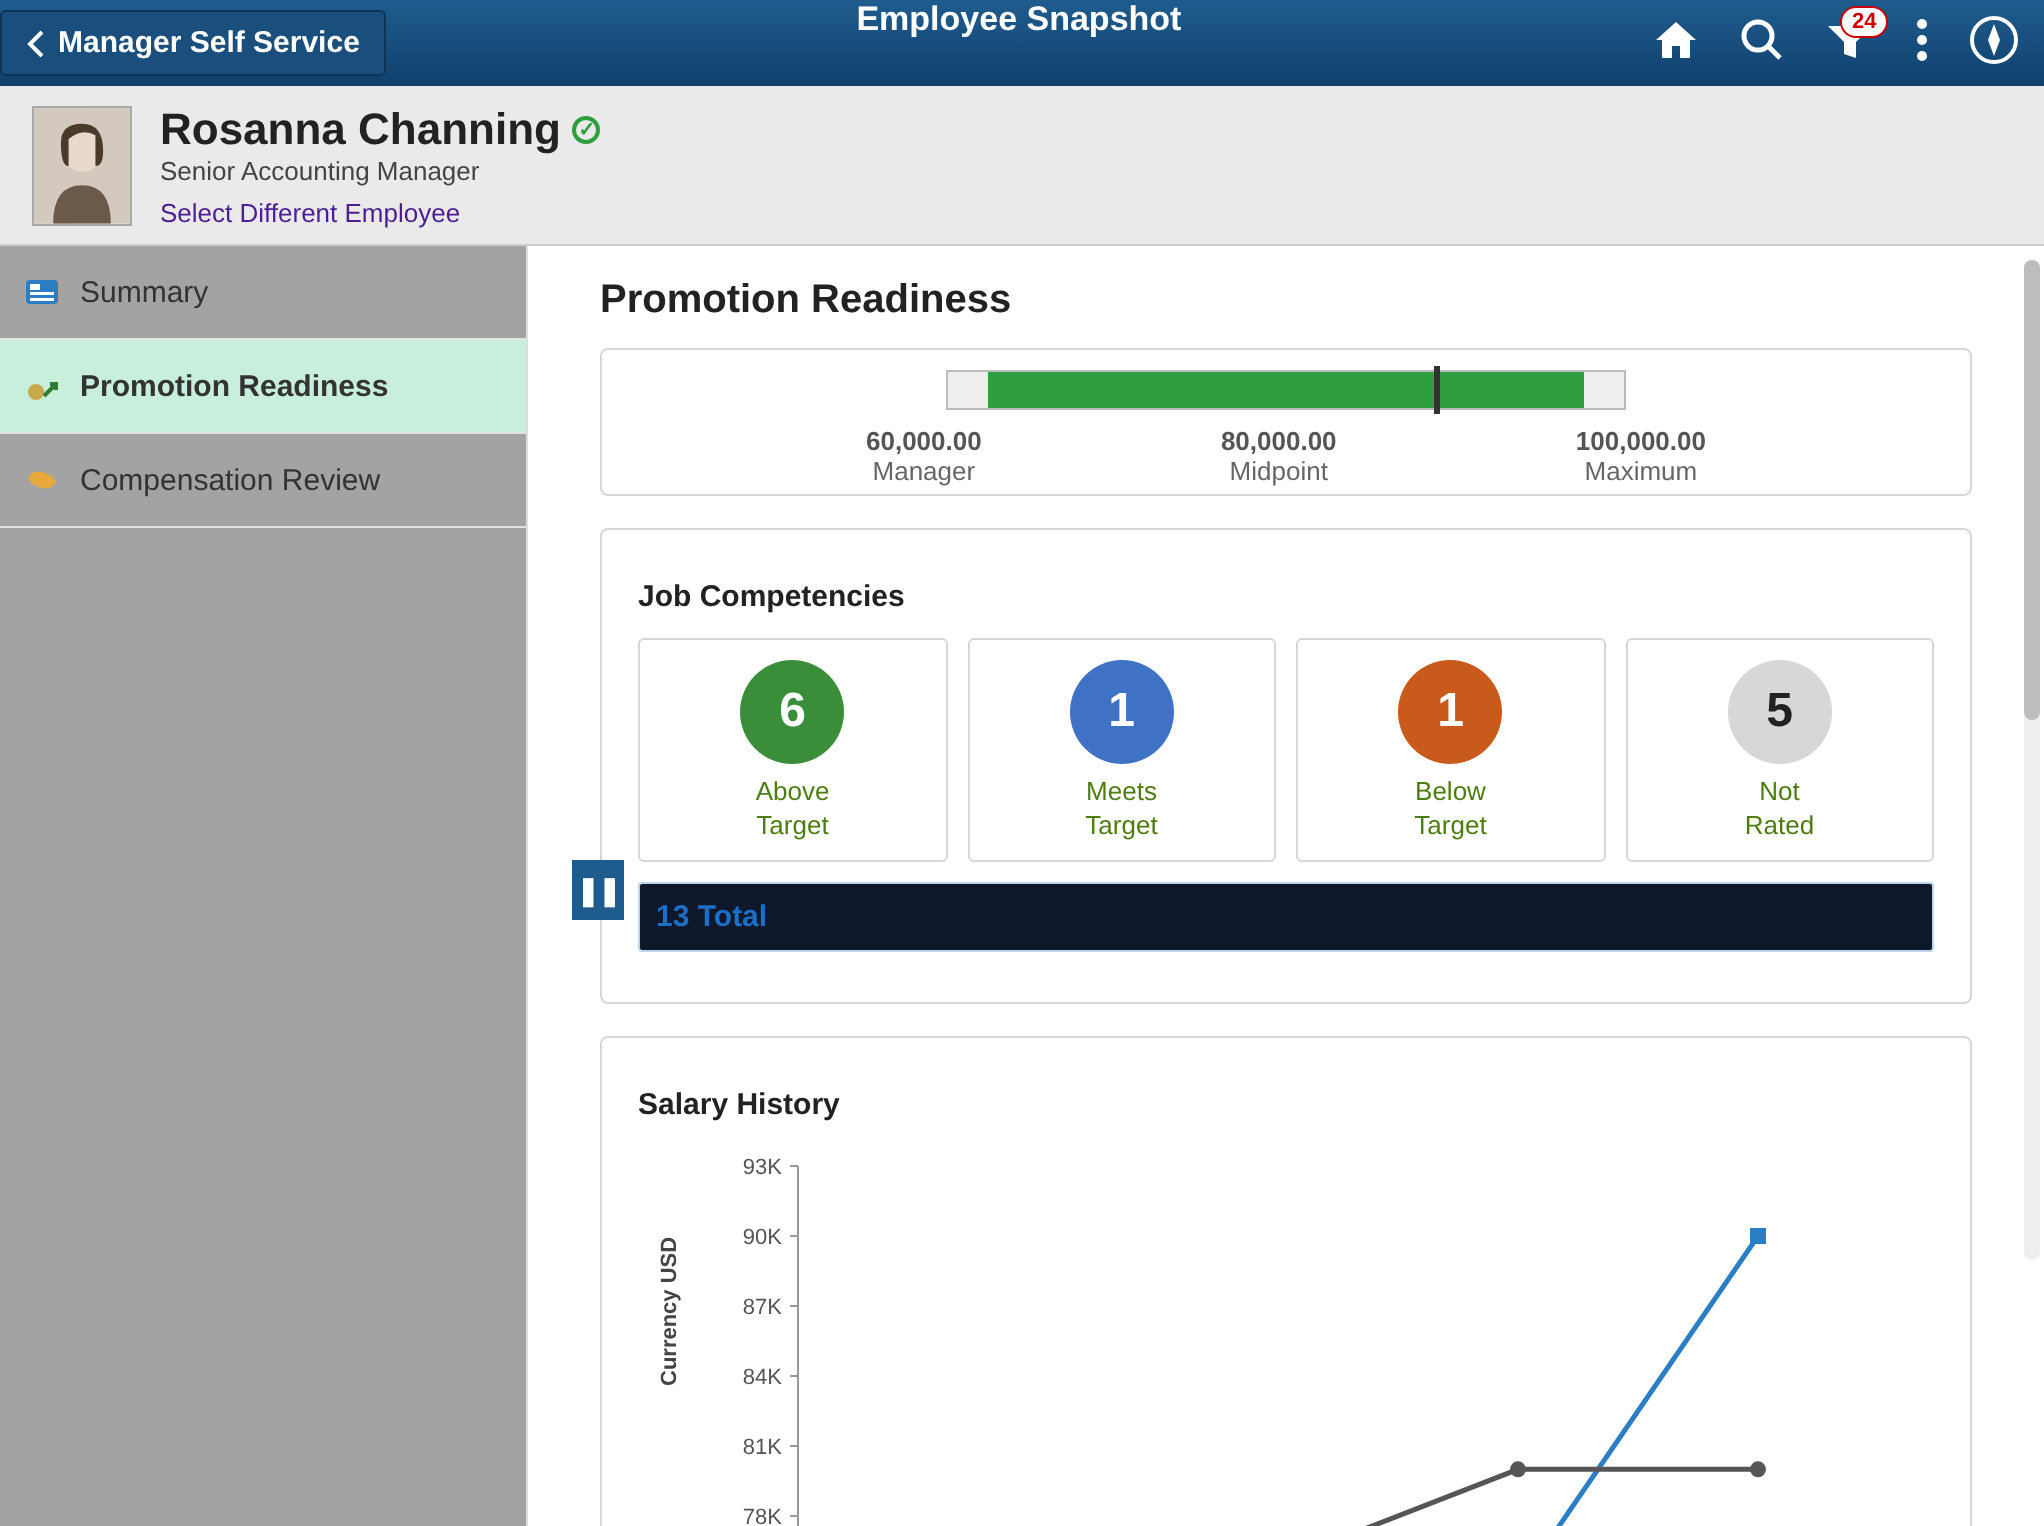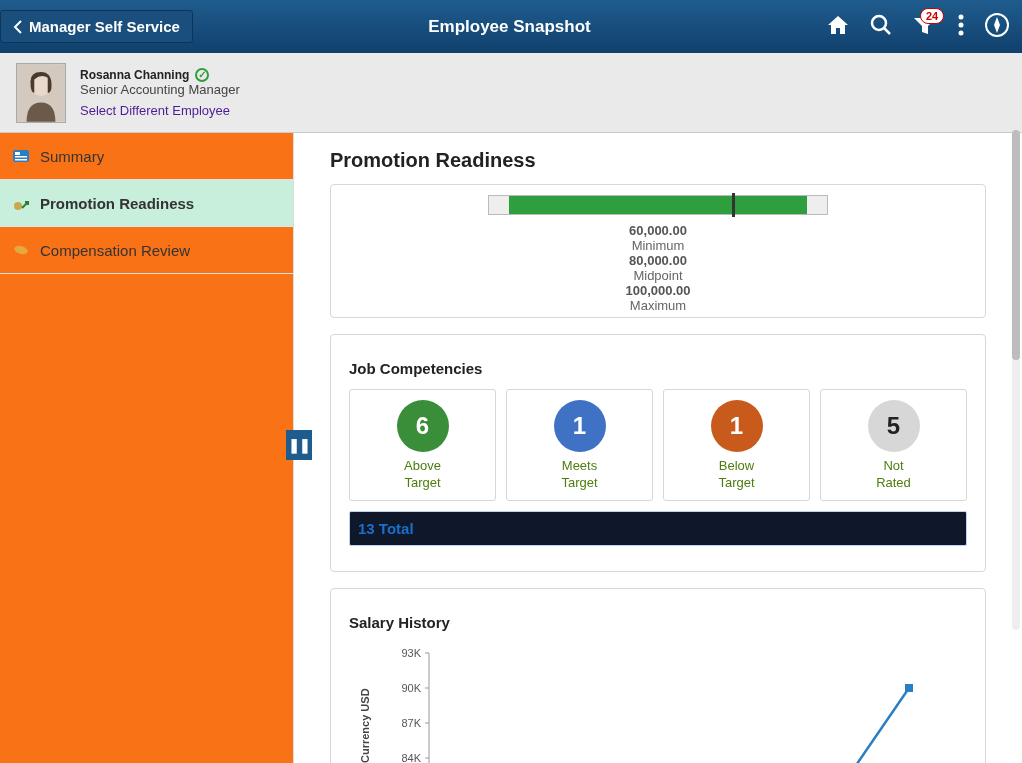"Manager Self Service" .topbar { align-items: center -> none; height: 53px -> 43px }
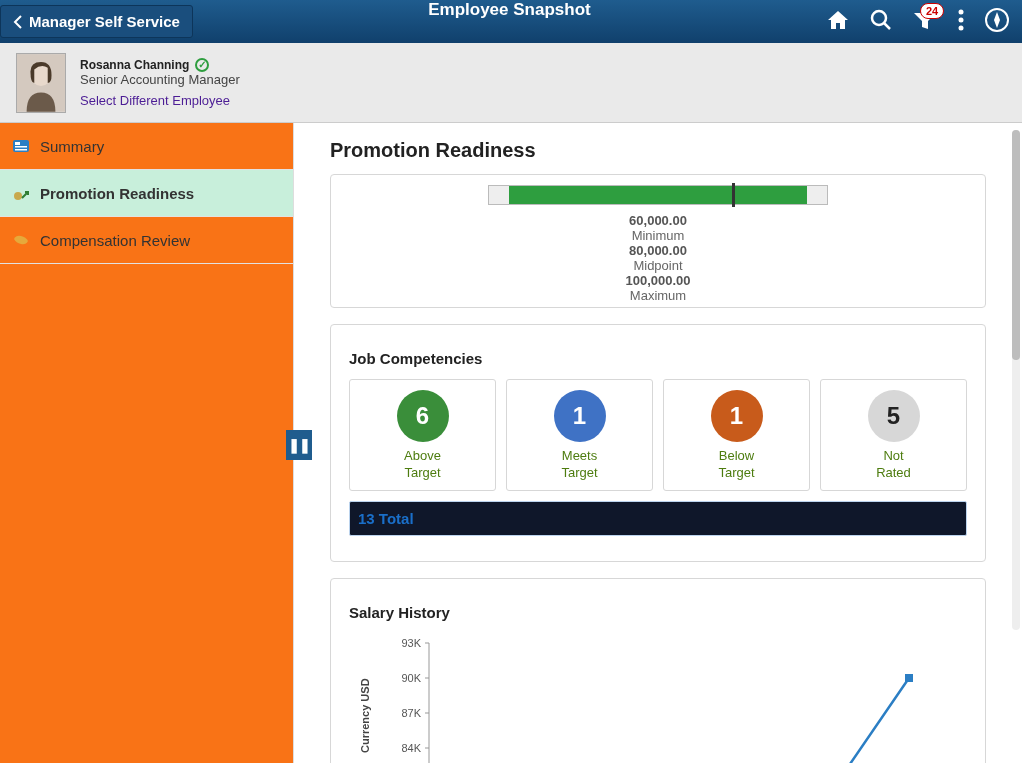"Rosanna Channing" .emp-info .name-row { font-size: 12px -> 22px }
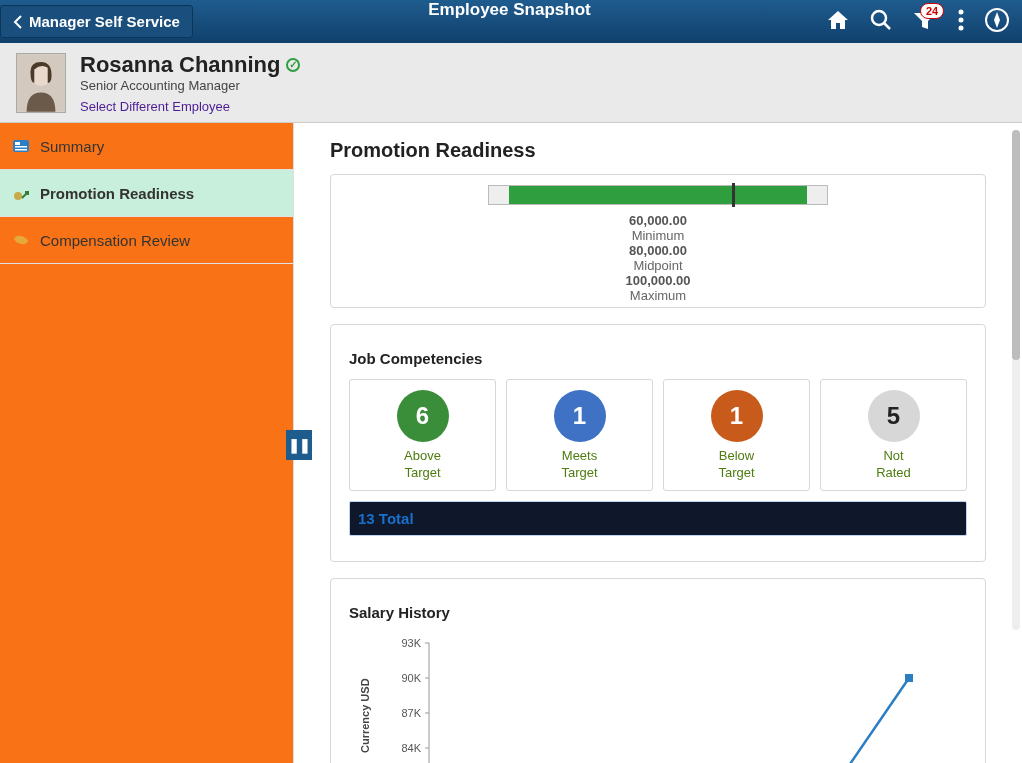"Summary" .sidebar { background: #f97316 -> #a3a3a3; width: 294px -> 264px }
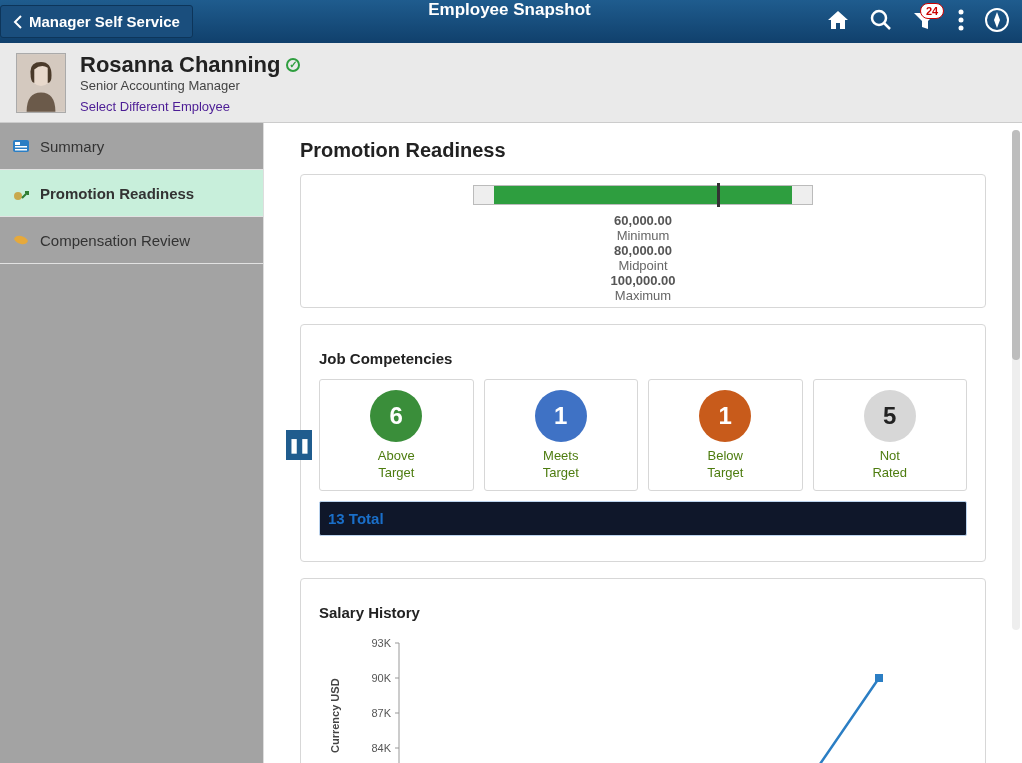"60,000.00" .range-labels { flex-direction: column -> none }
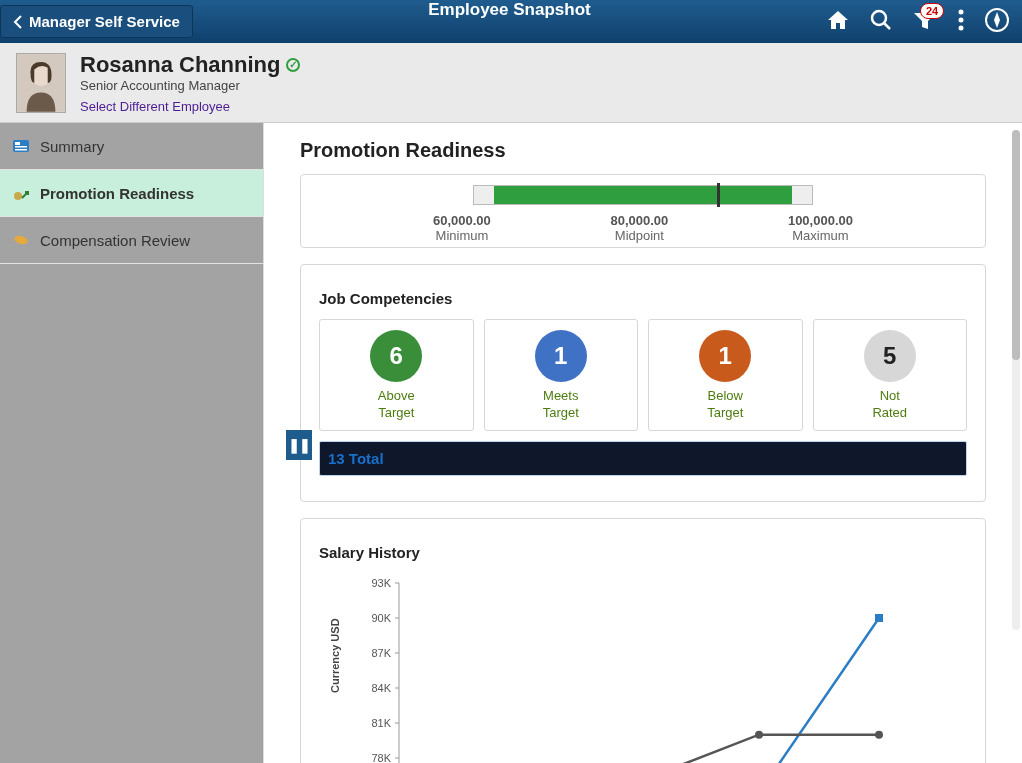"Minimum" span { text: Minimum -> Manager }
